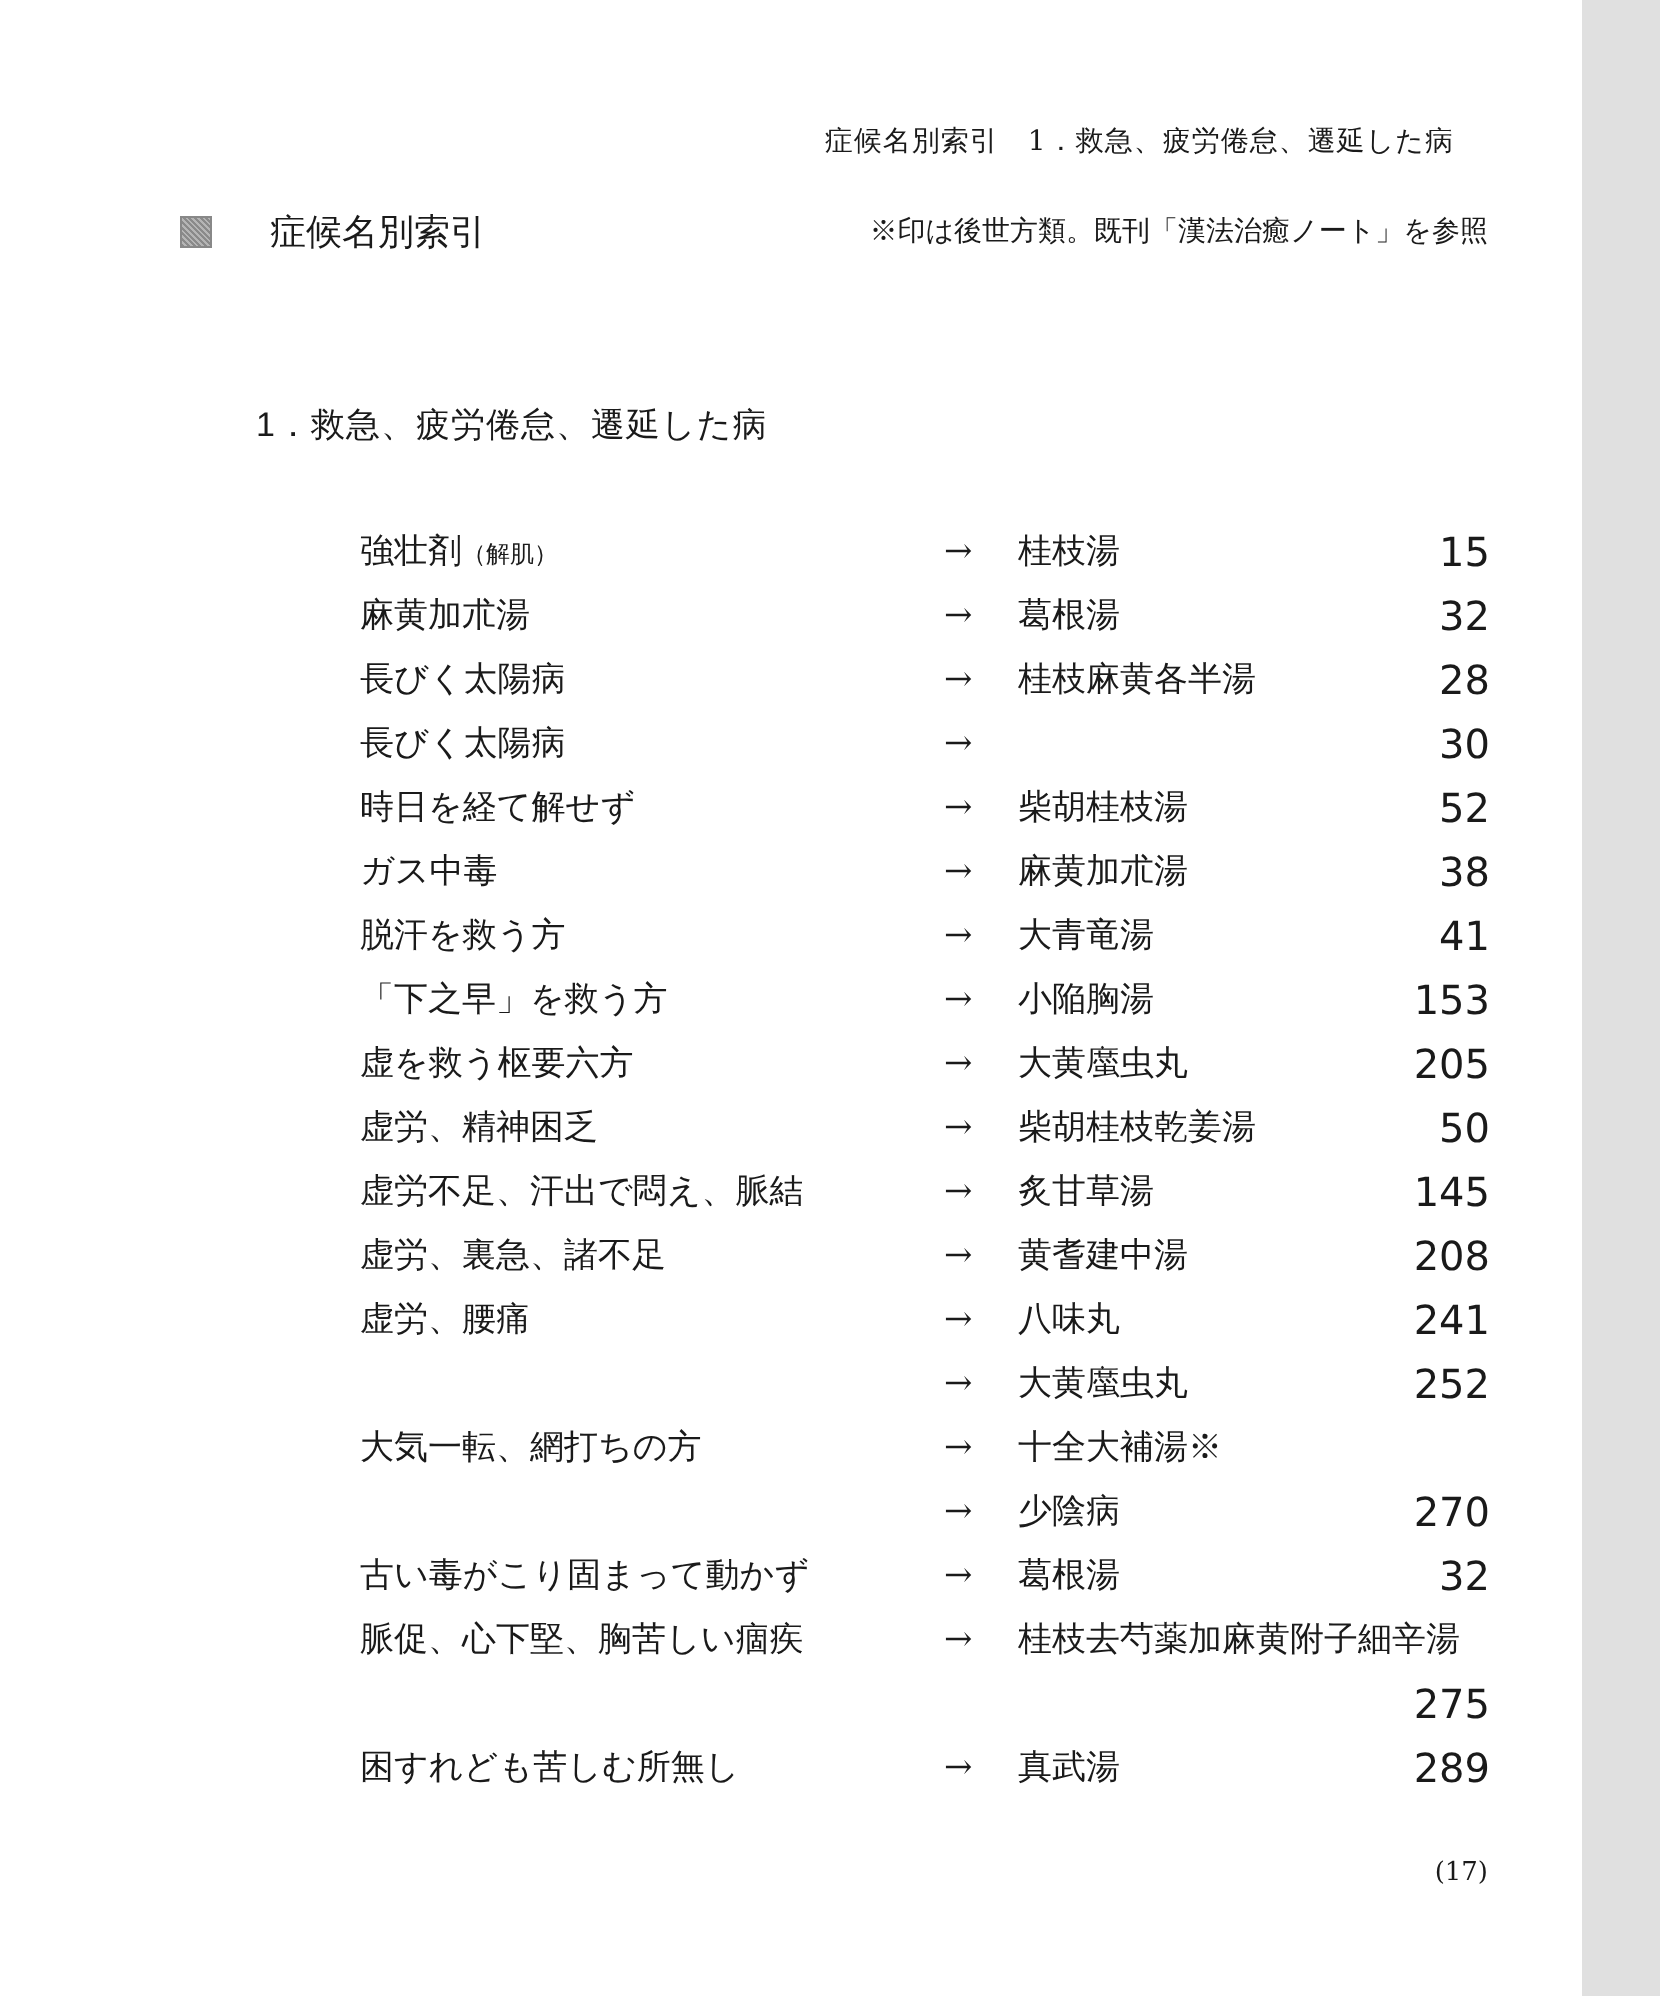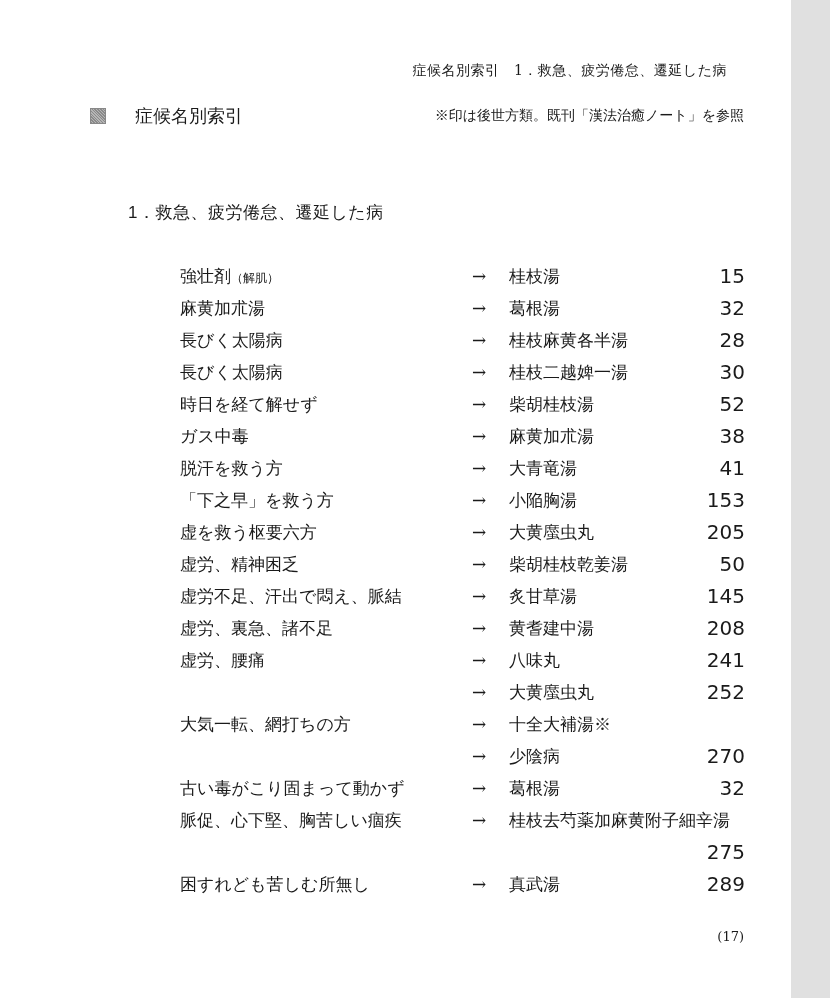"桂枝二越婢一湯" span.formula { html: <span>桂枝二越婢一湯</span> -> none }
